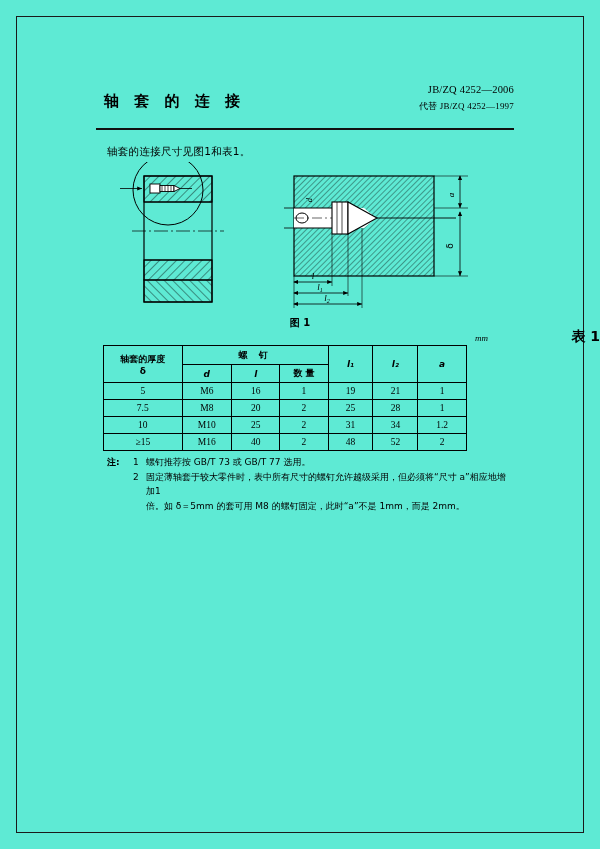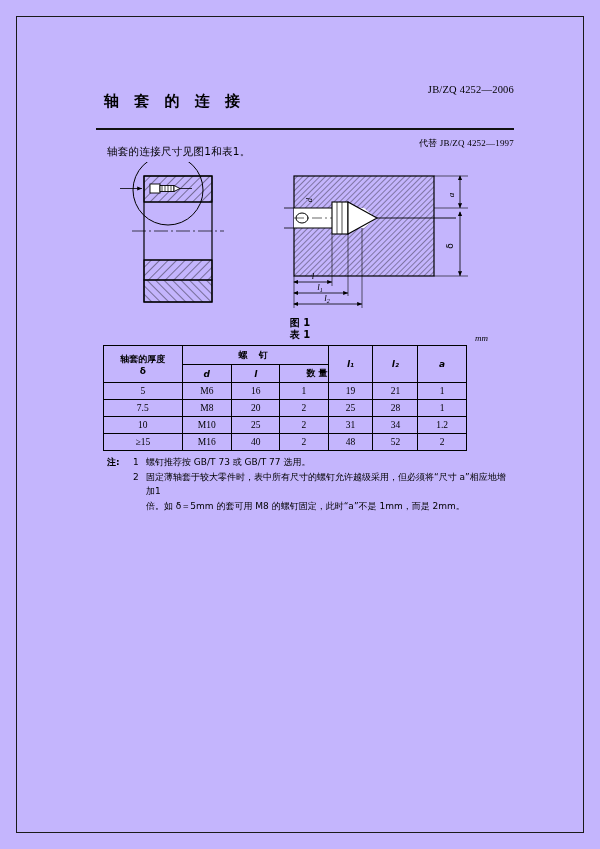"轴 套 的 连 接" .page { background: #c4b5fd -> #5eead4 }
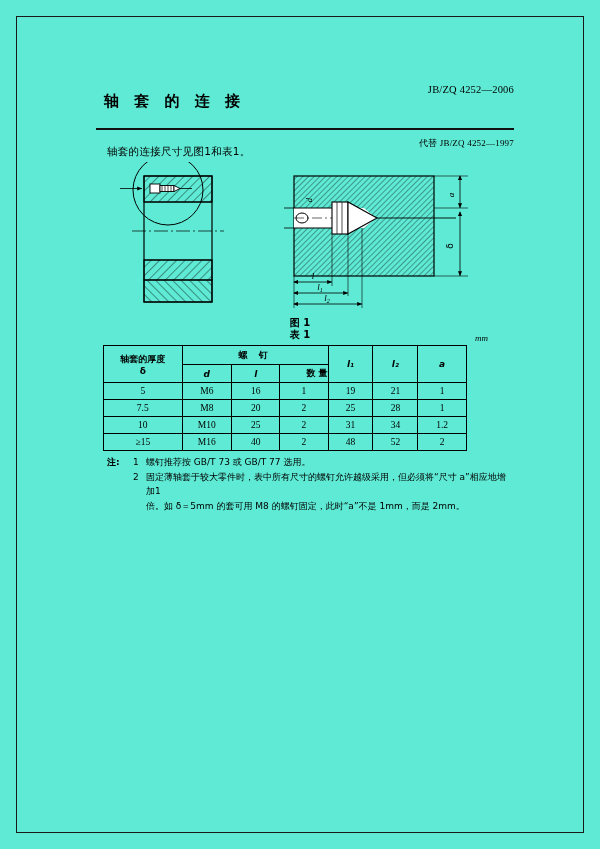"代替 JB/ZQ 4252—1997" .std-no-sub { margin-top: 37px -> none }
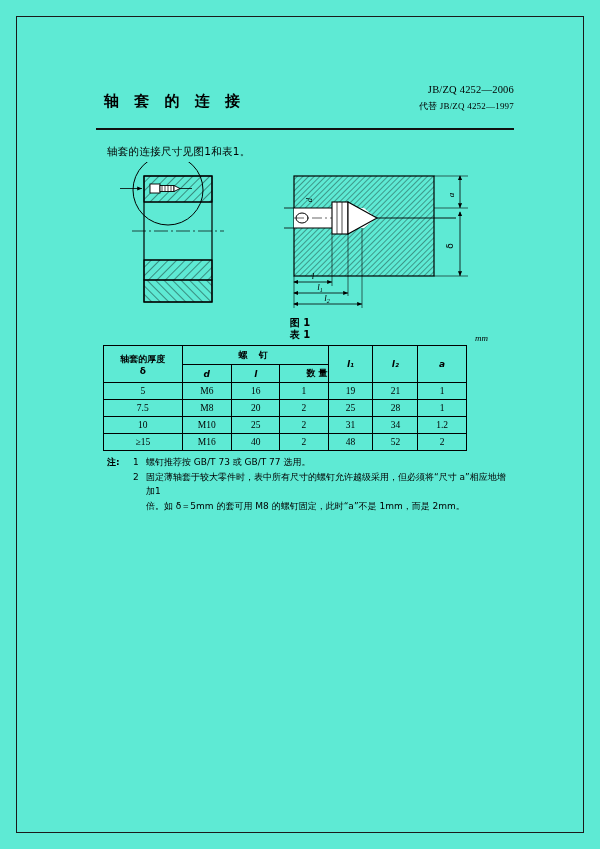"表 1" .tbl-caption { font-size: 10px -> 14px; text-align: center -> right }
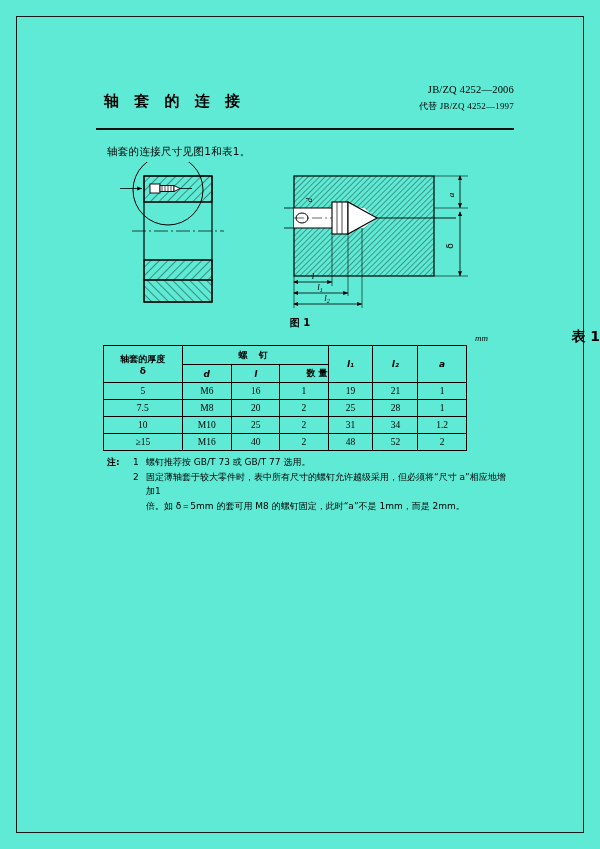"数 量" th { text-align: right -> none }
